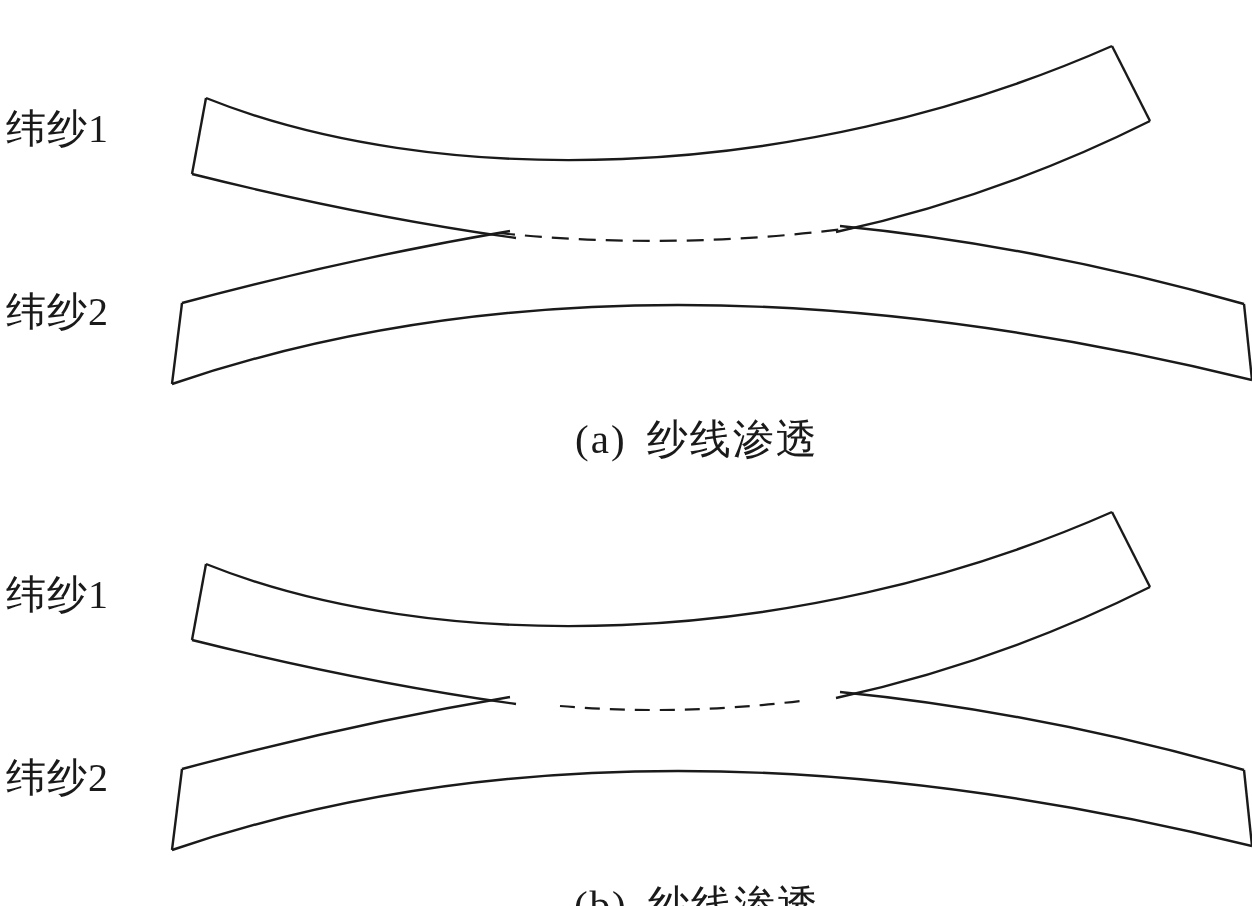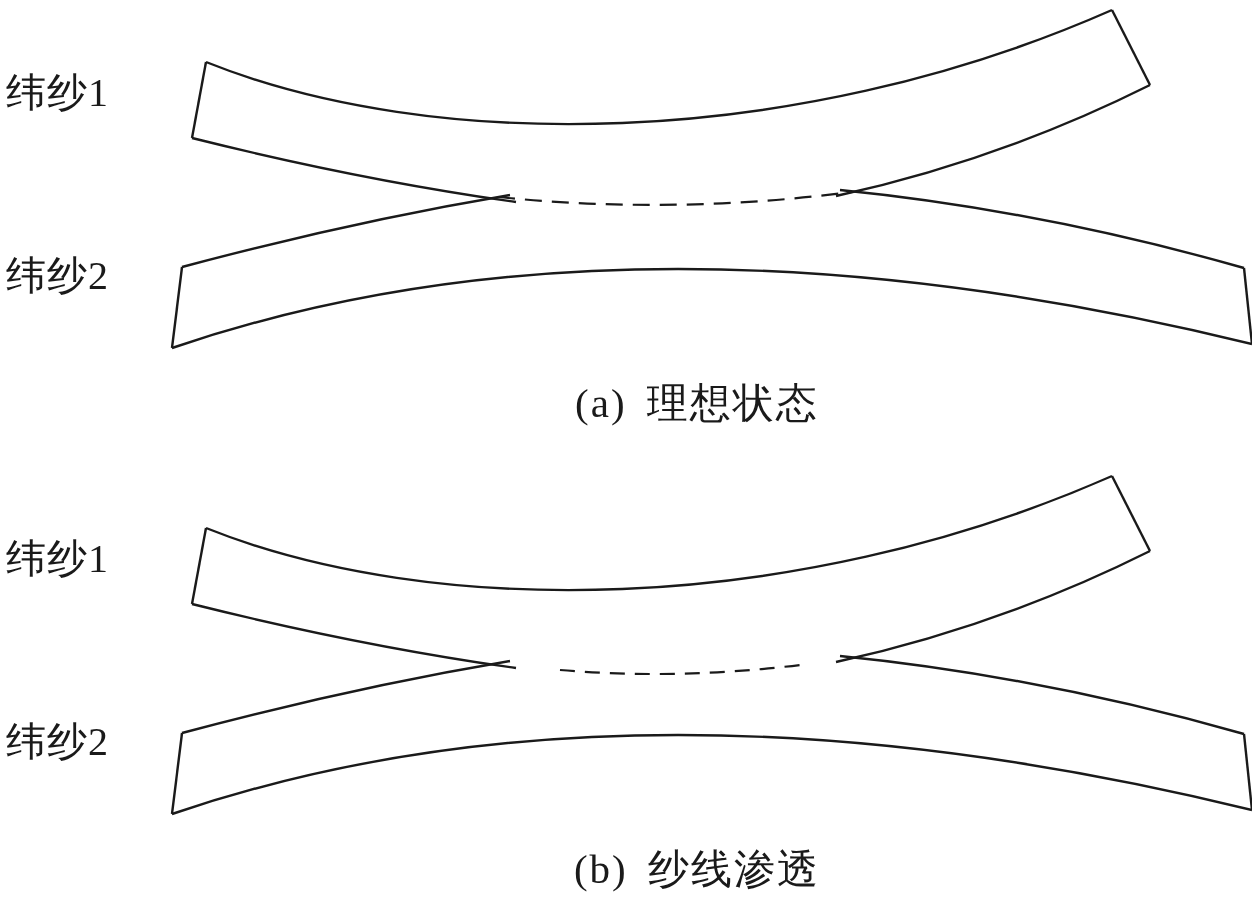"纬纱1" .figure { margin-top: none -> 36px }
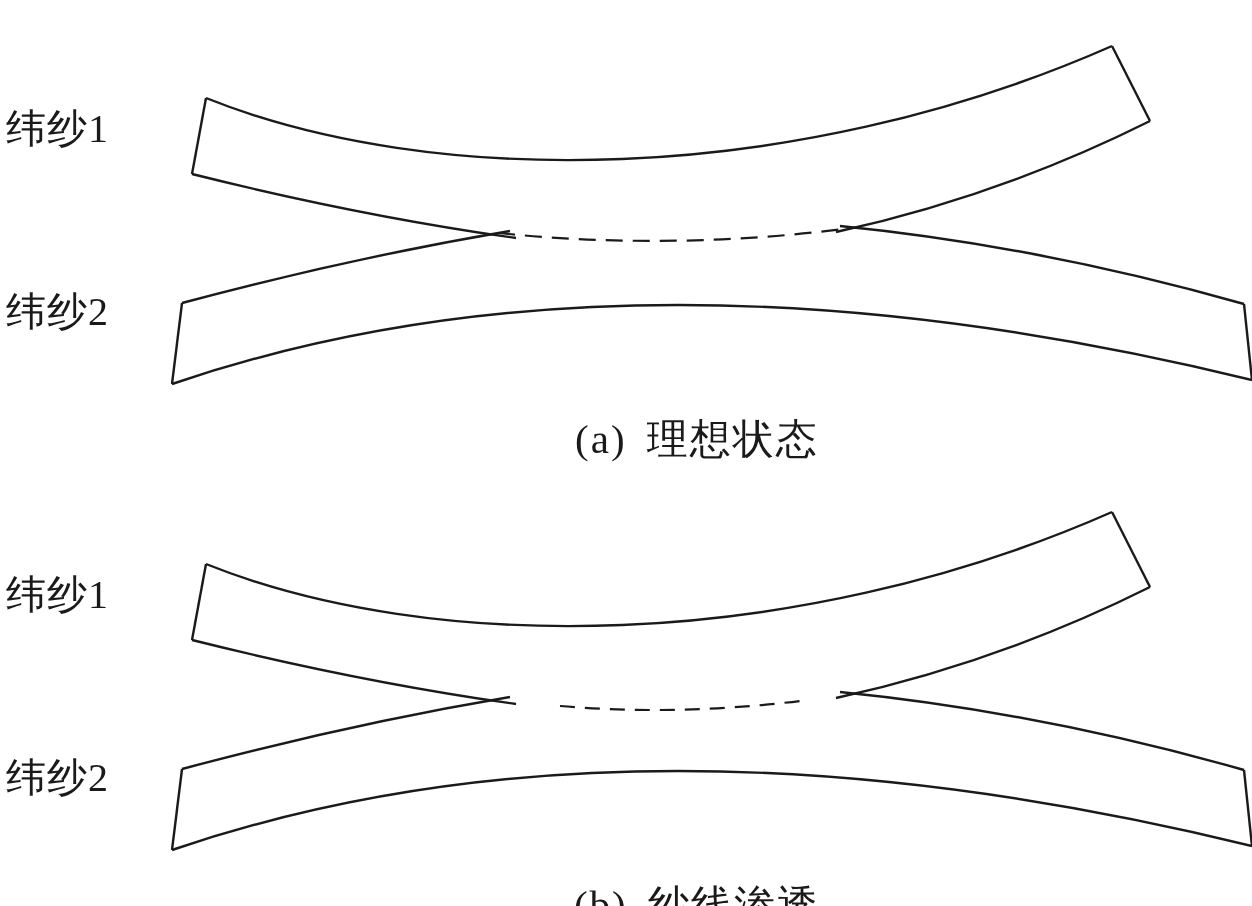"(a) 理想状态" div.caption { text: 理想状态 -> 纱线渗透 }
